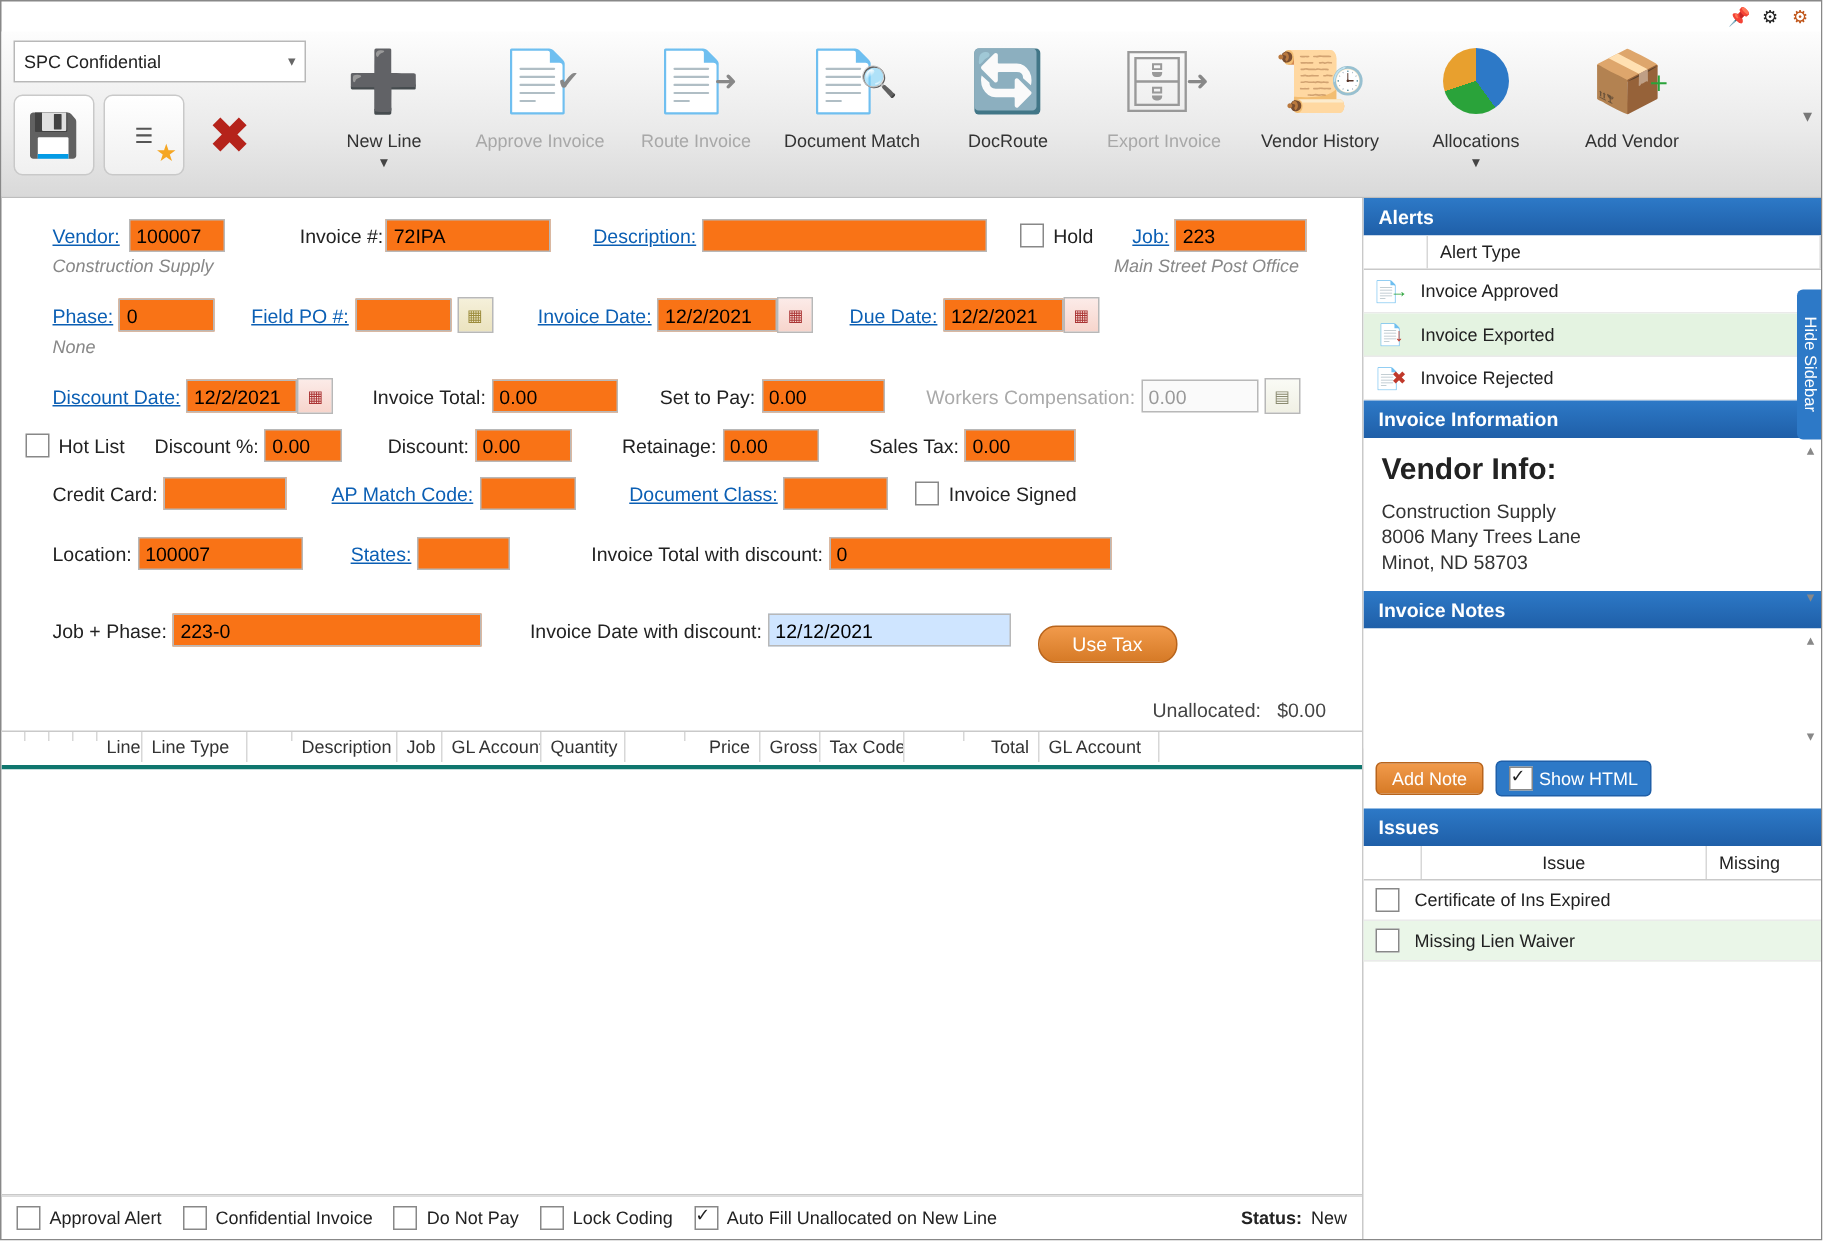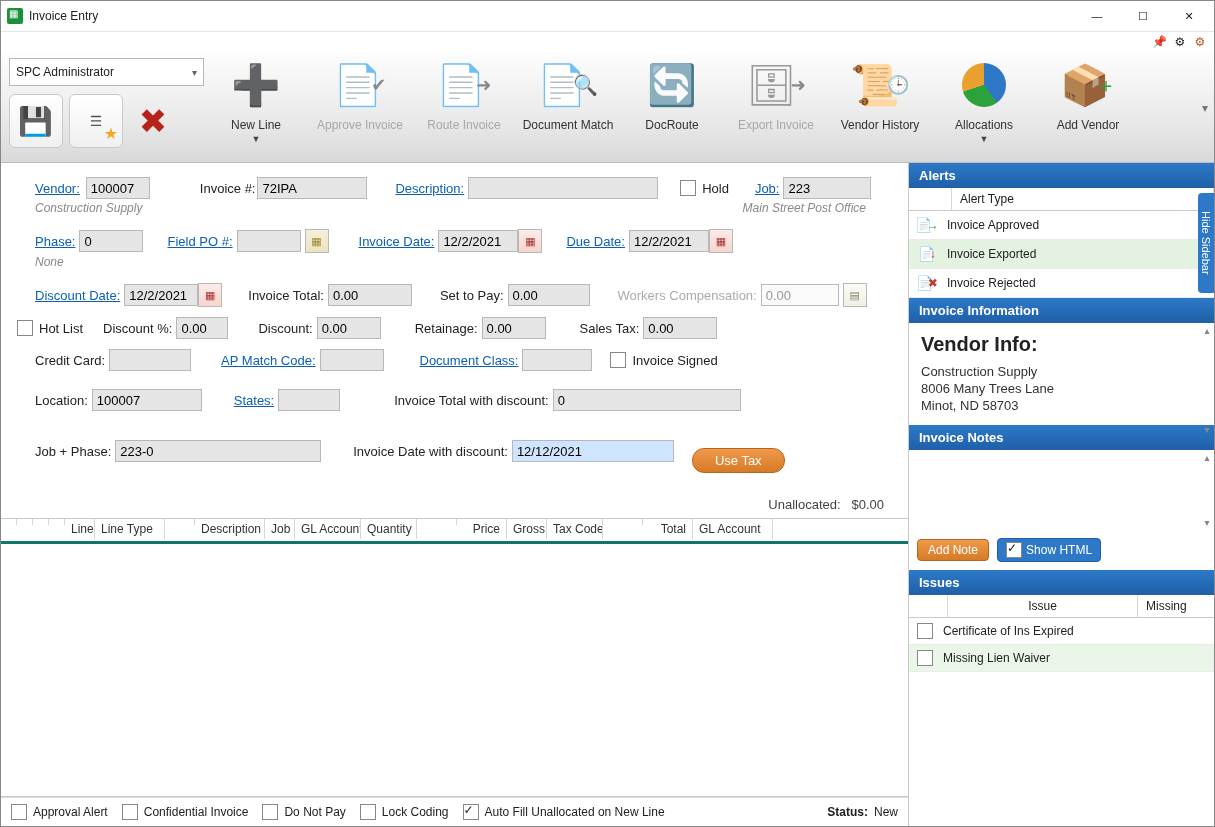"Invoice Entry" div.titlebar { html: <div> <span></span> <span>Invoice Entry</span> <div> <div>—</div> <div>☐</div> <div>✕</div> </div> </div> -> none }
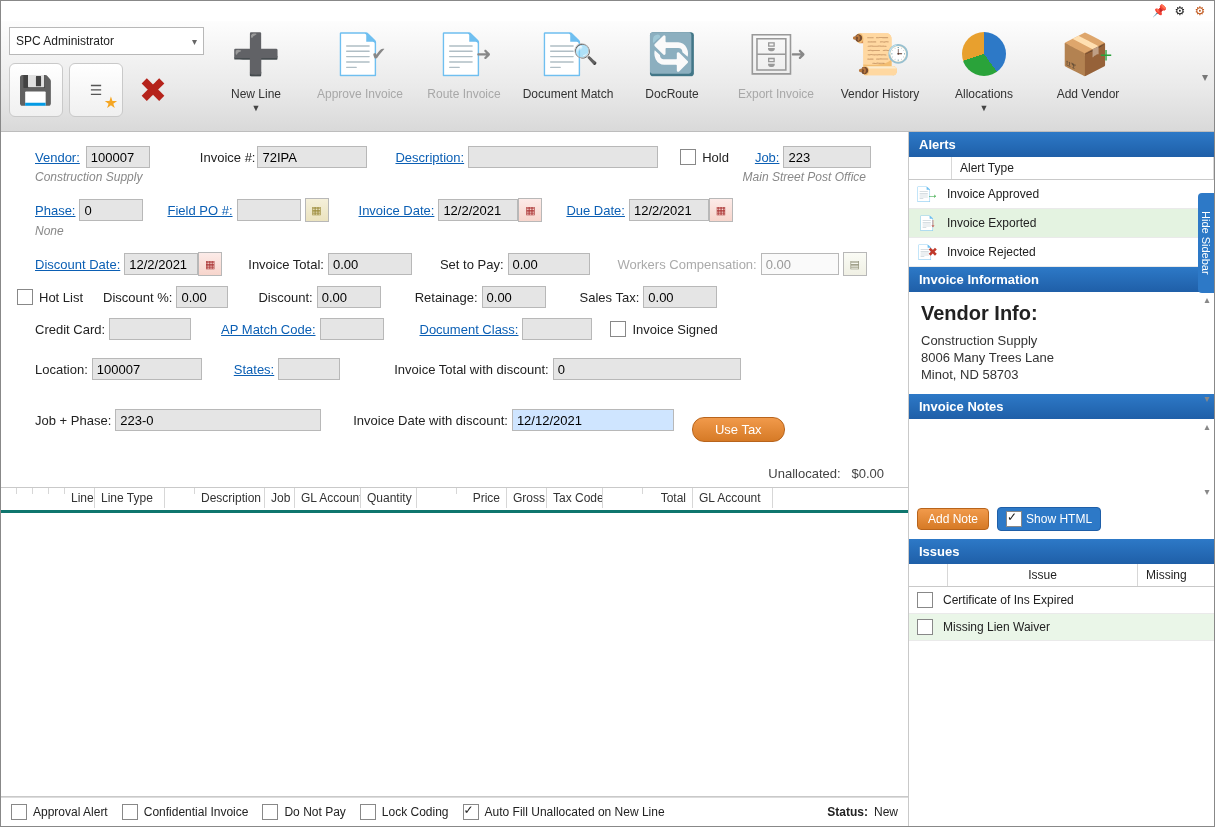"SPC Administrator" span { text: Administrator -> Confidential }
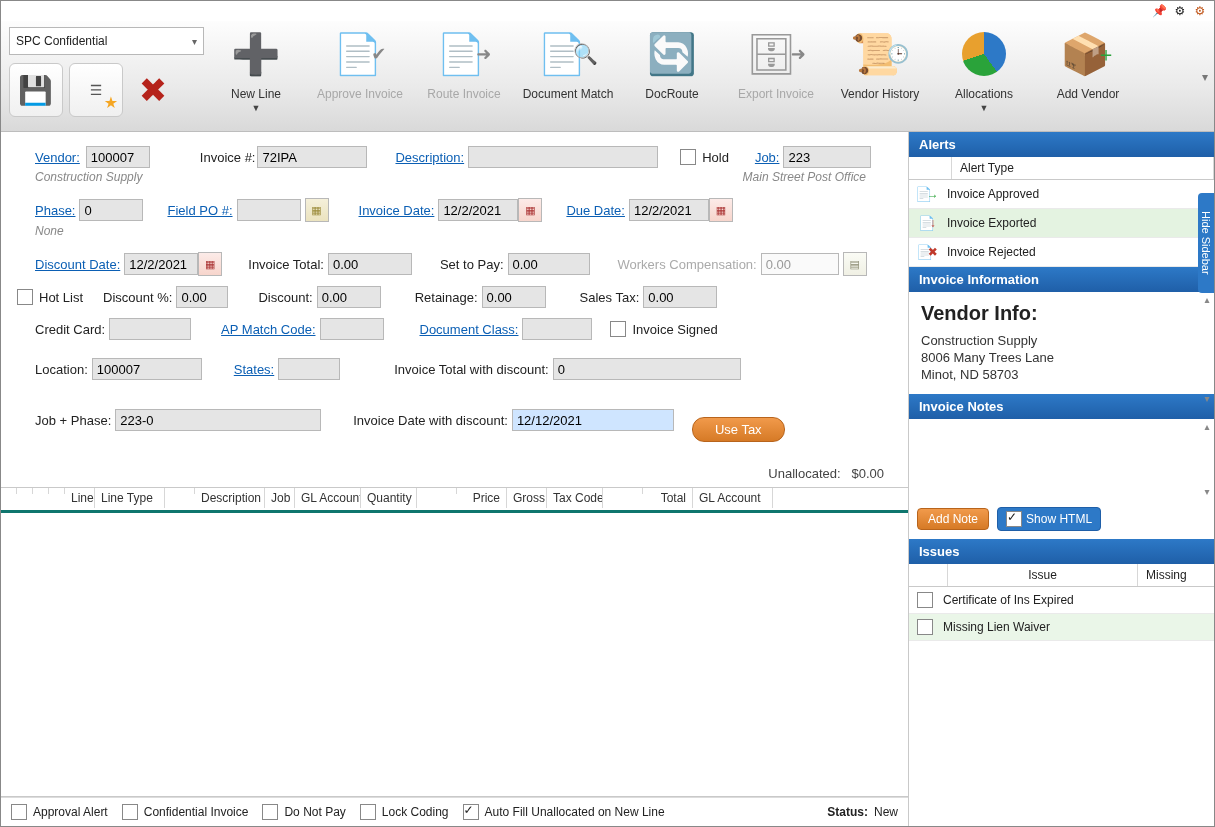"100007" .inp { background: #e5e5e5 -> #f97316 }
